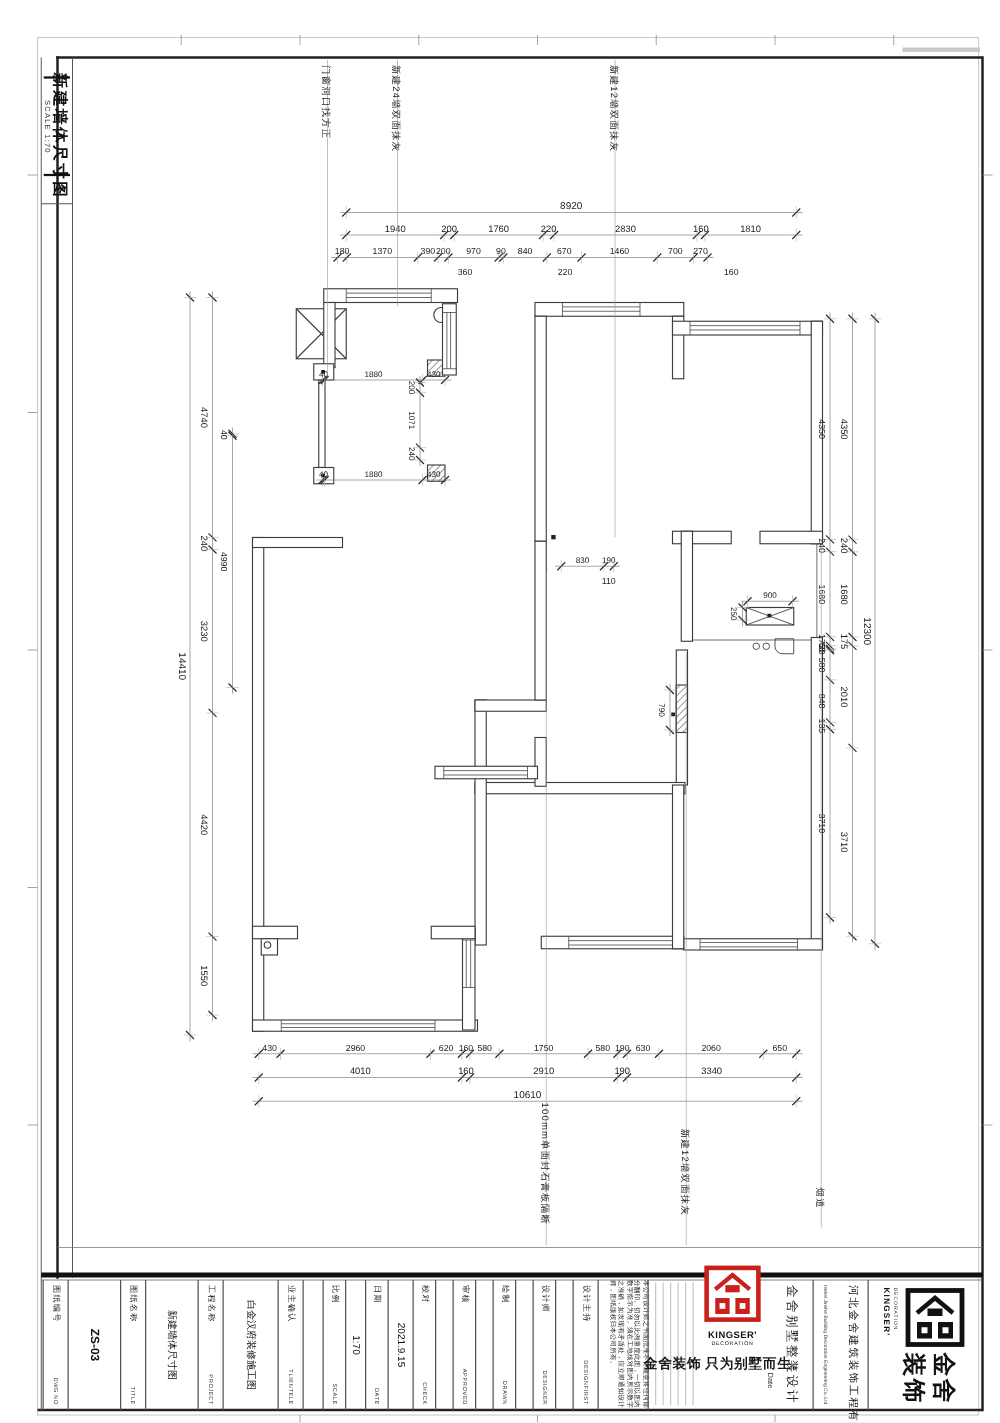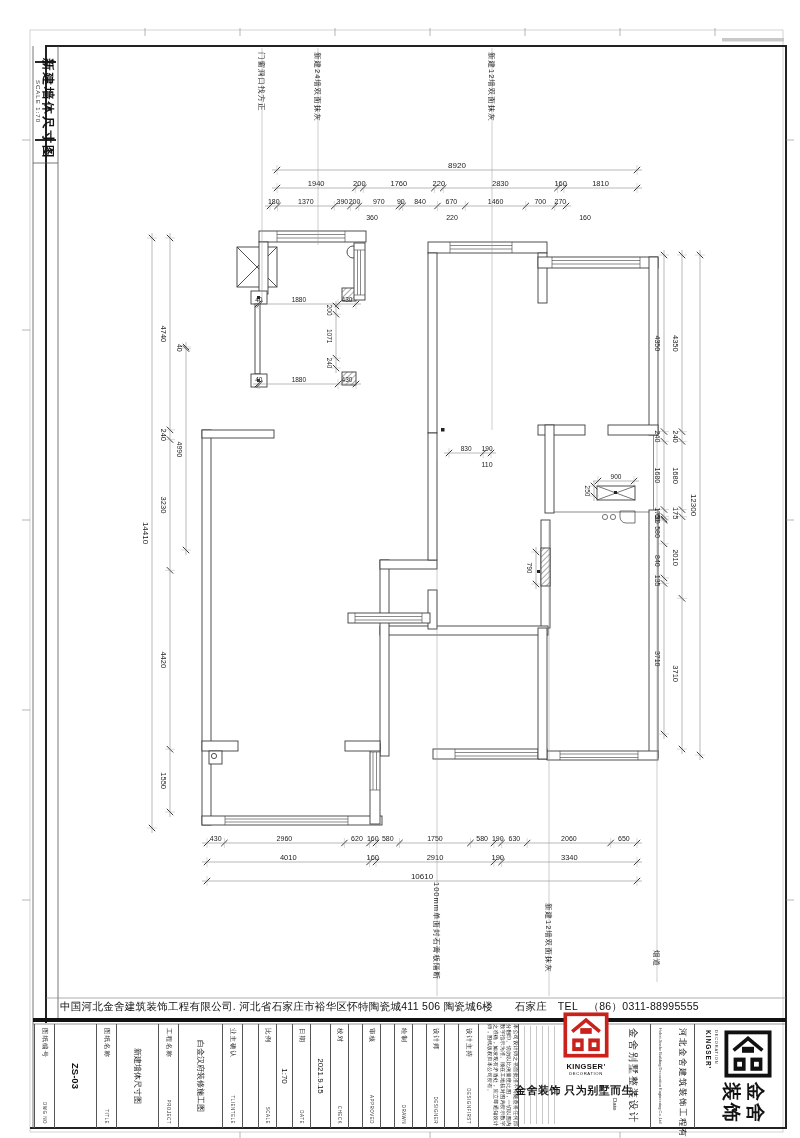"中国河北金舍建筑装饰工程有限公司. 河北省石家庄市裕华区怀特陶瓷城411 506" div.companybar { html: <div>中国河北金舍建筑装饰工程有限公司. 河北省石家庄市裕华区怀特陶瓷城411 506 陶瓷城6楼 石家庄 TEL （86）0311-88995555</div> -> none }
